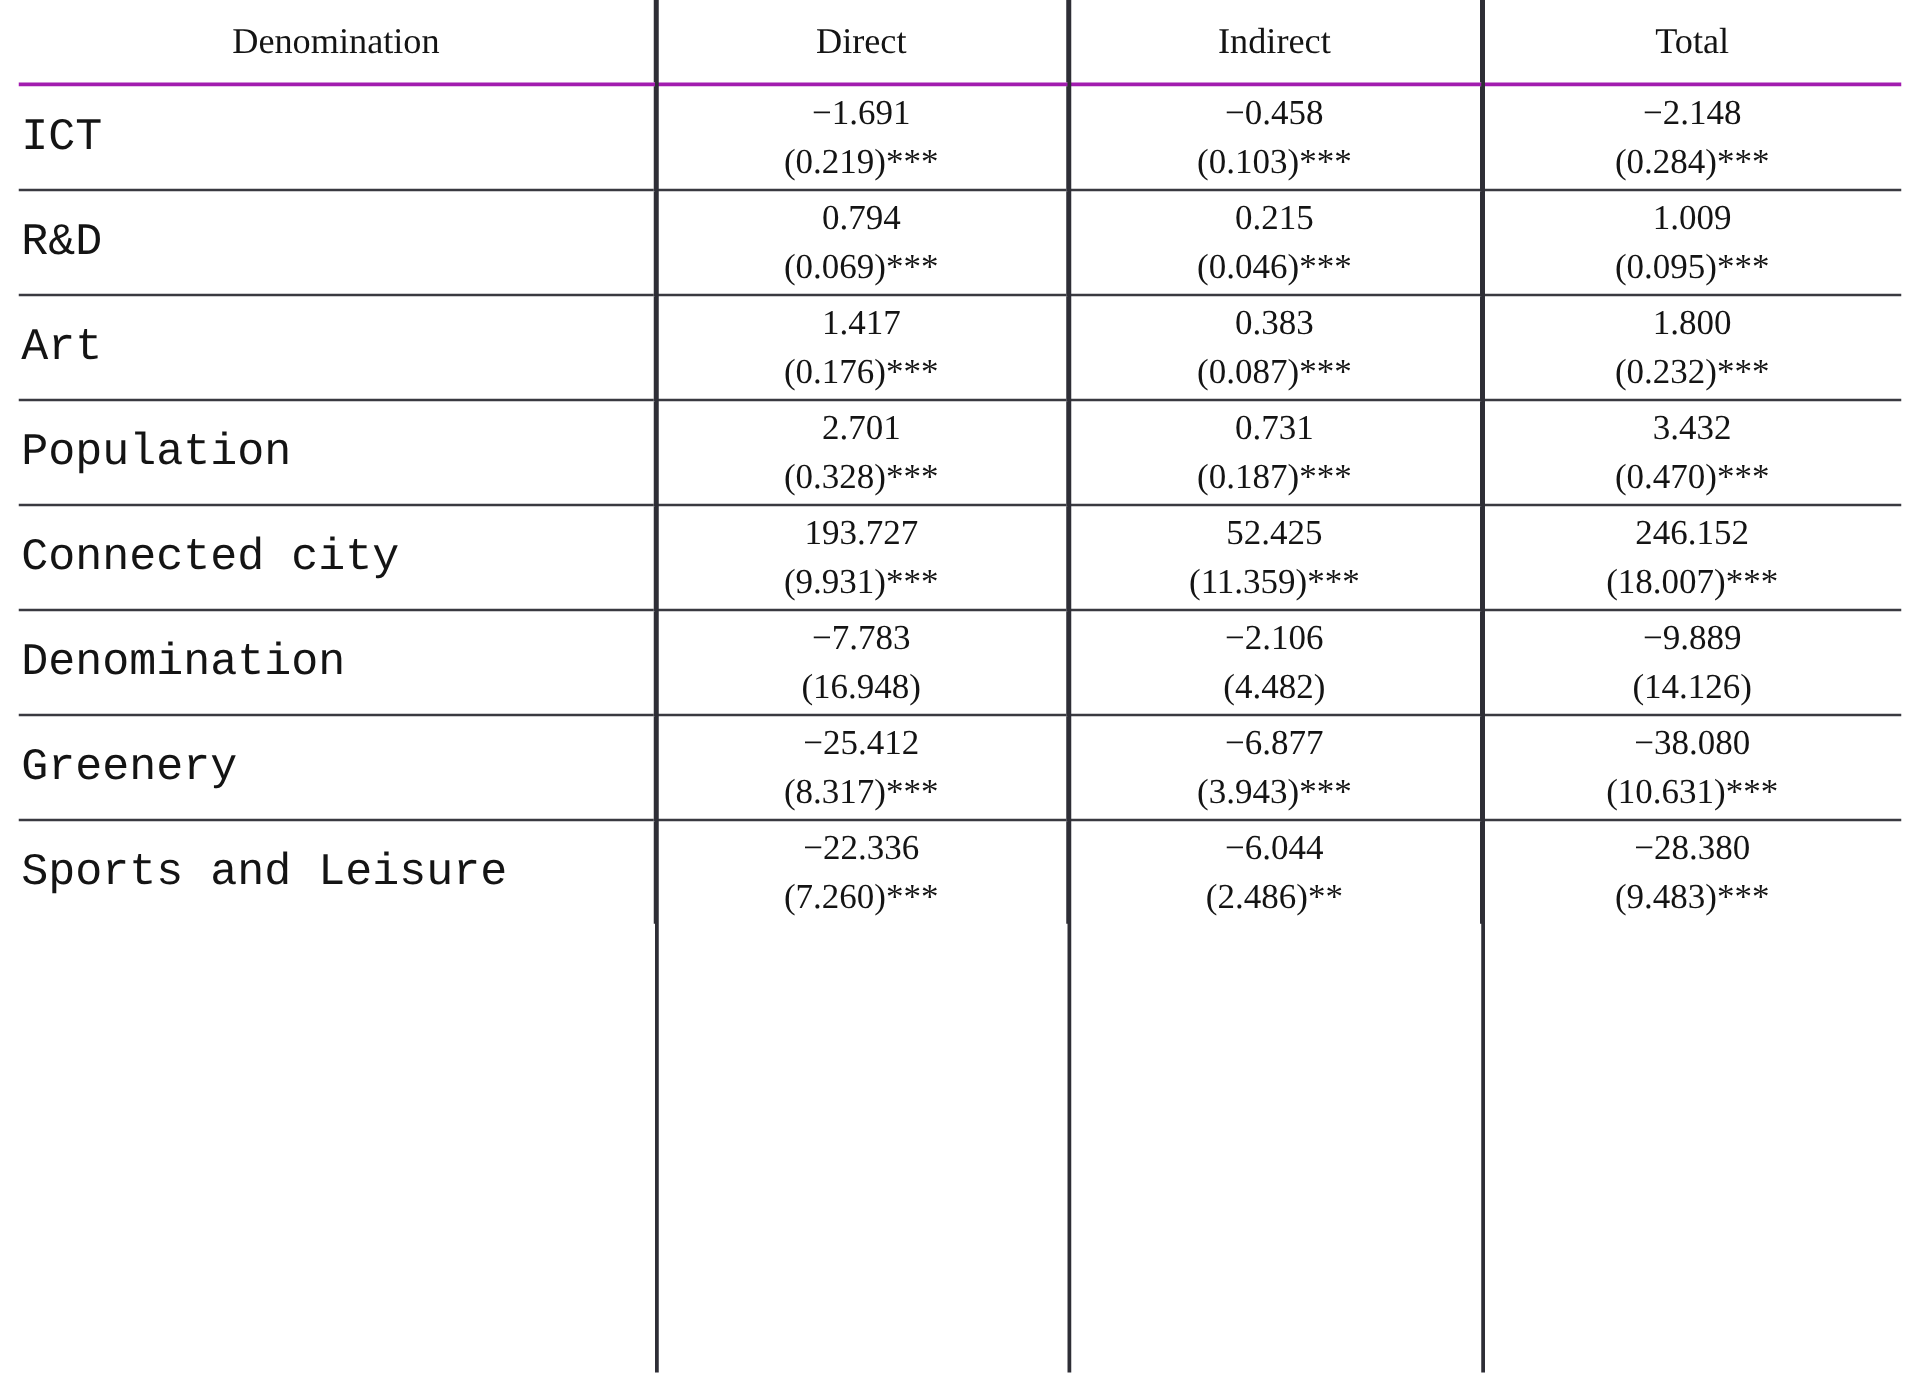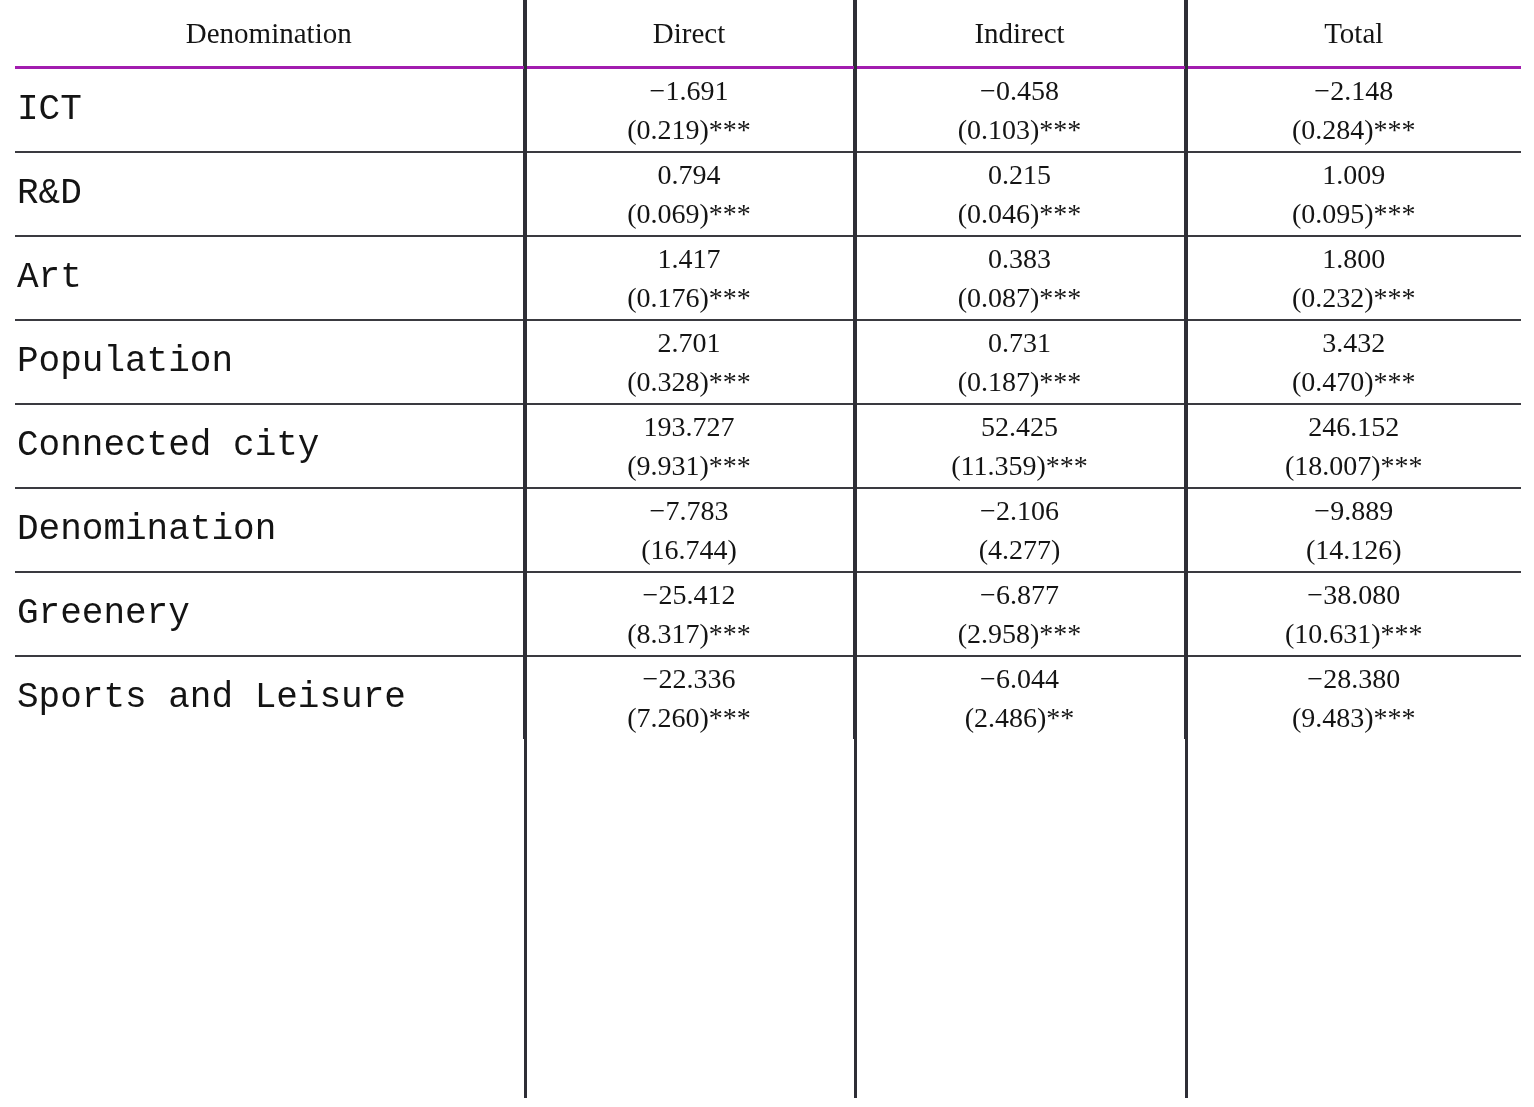"(16.744)" span.se { text: 16.744 -> 16.948 }
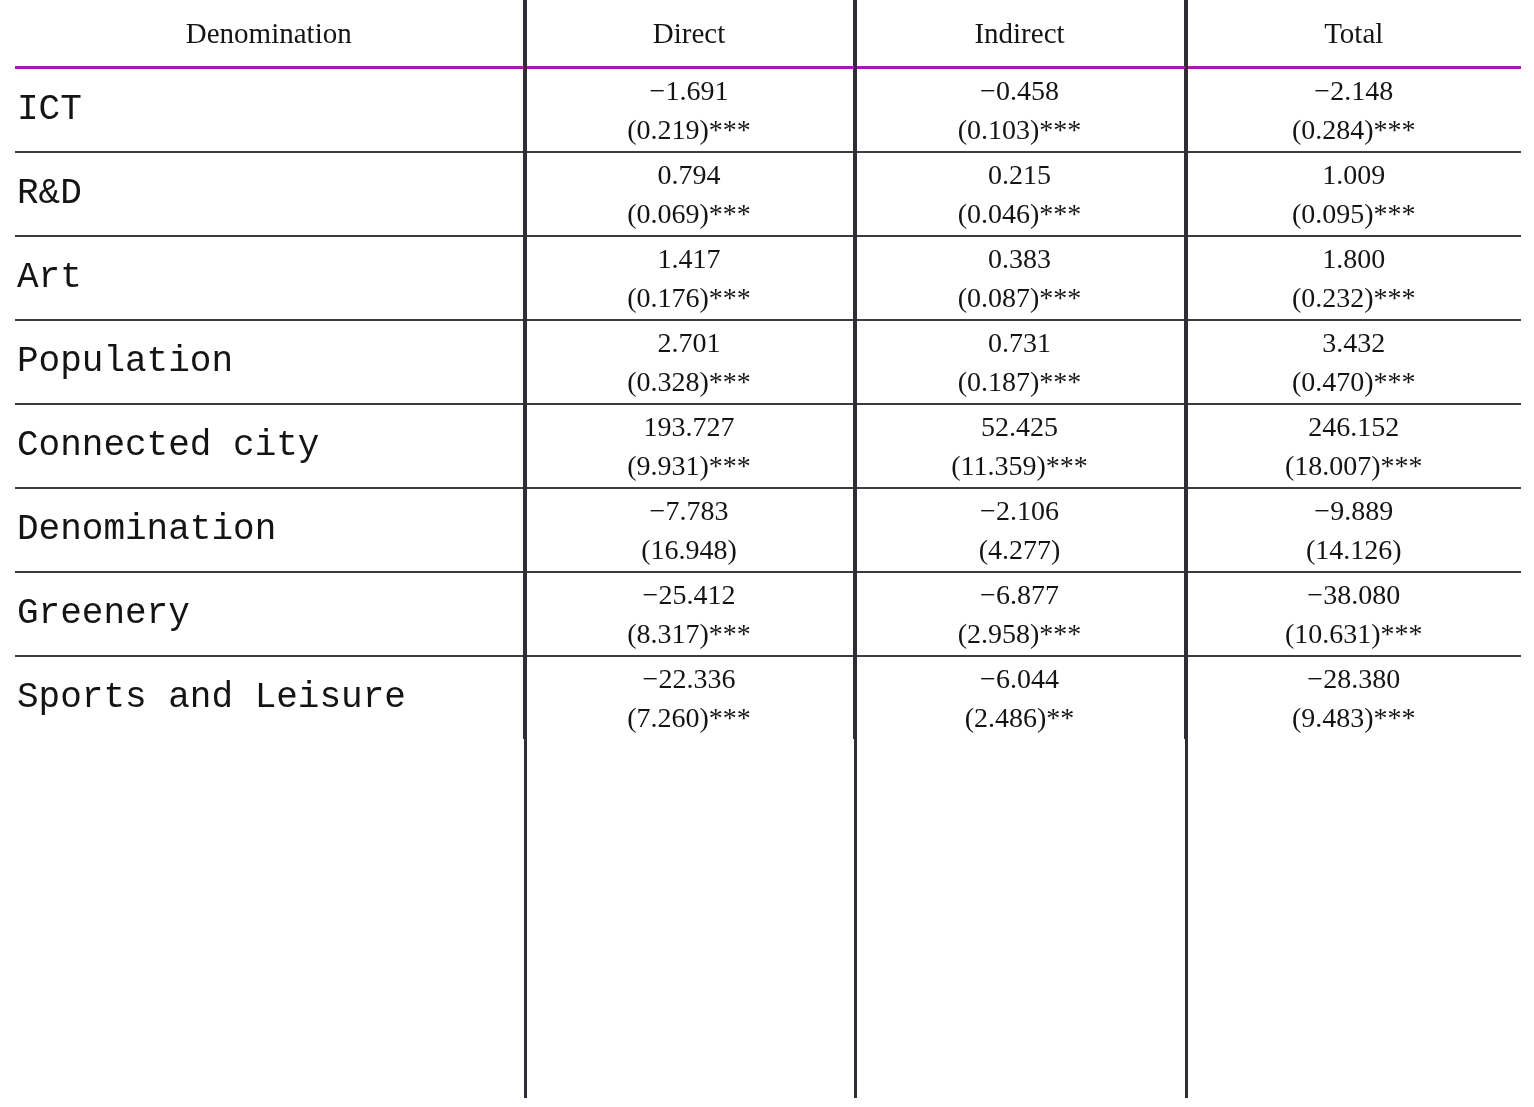"(4.277)" span.se { text: 4.277 -> 4.482 }
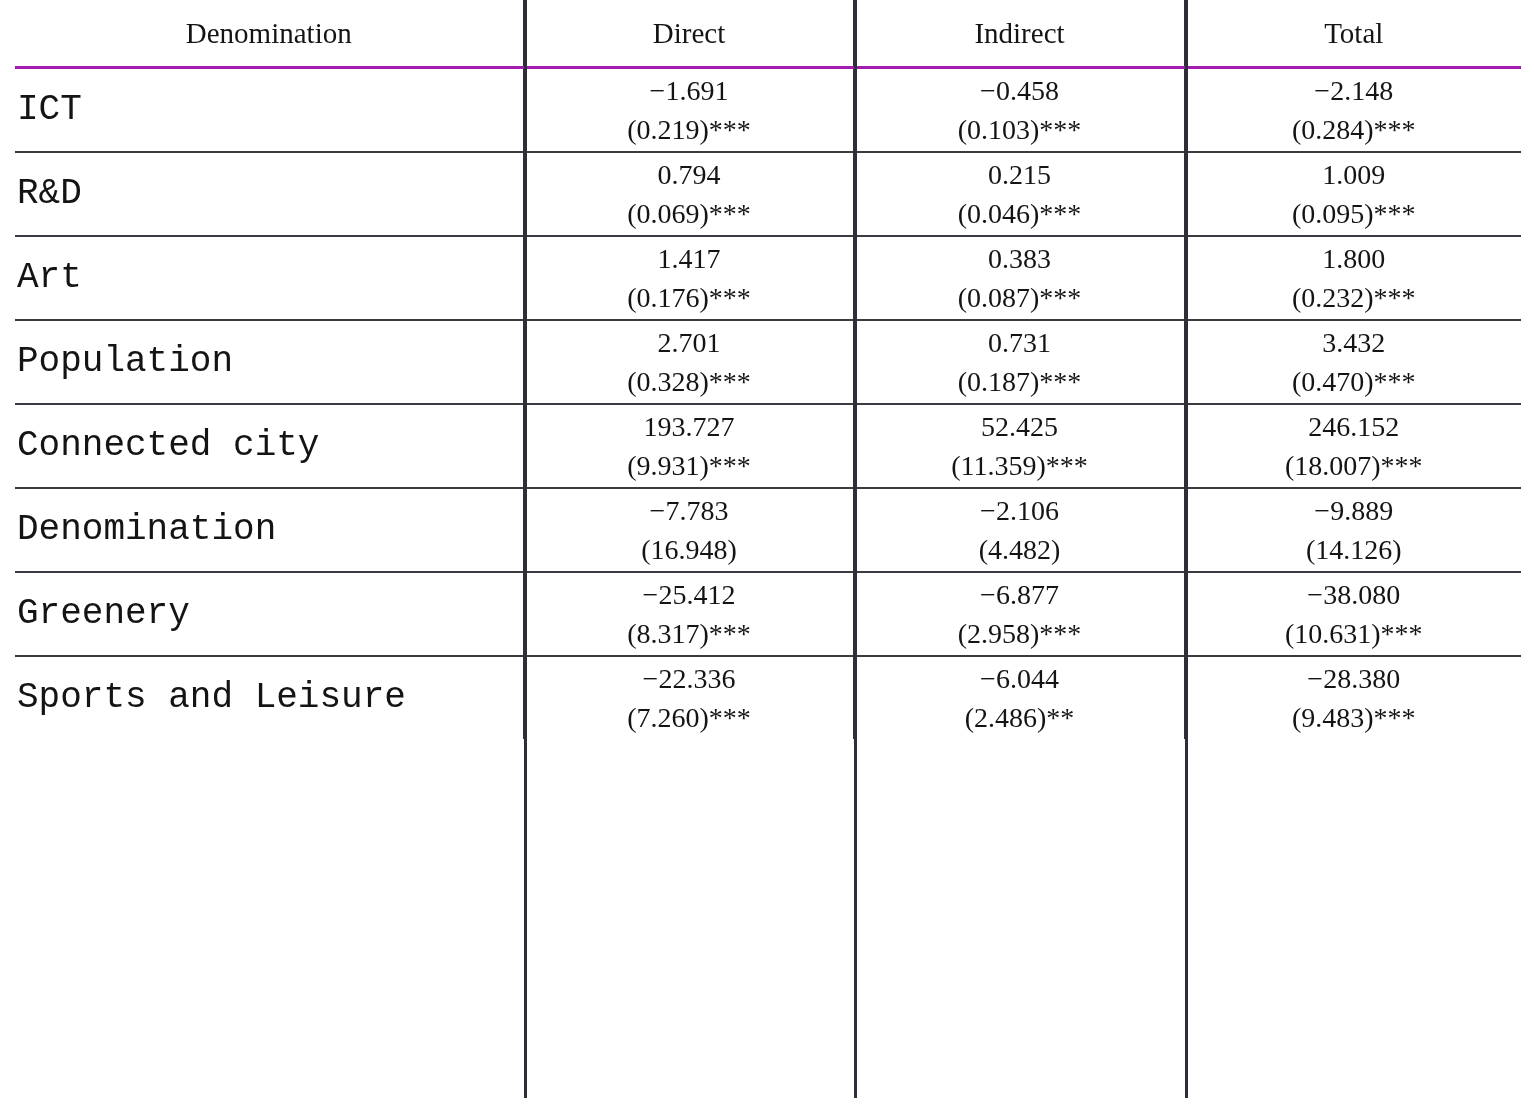"(2.958)***" span.se { text: 2.958 -> 3.943 }
